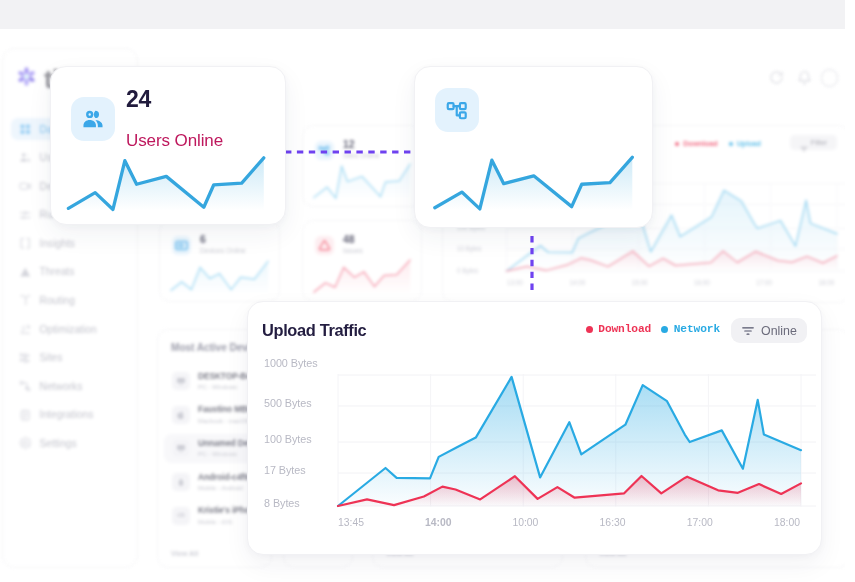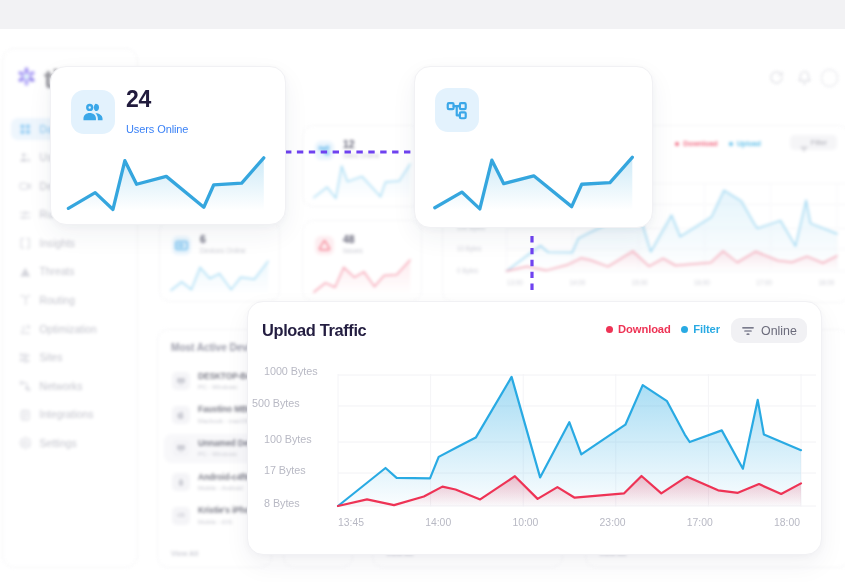"Users Online" .ovlbl { color: #3b82f6 -> #be185d; font-size: 11px -> 17px; margin-top: 13px -> 21px }
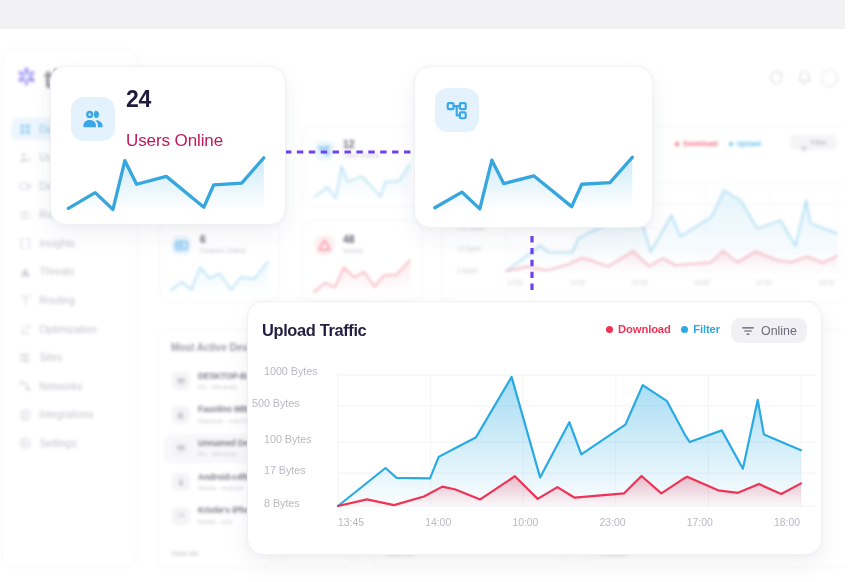"Download" .ntlegend { font-family: none -> Liberation Mono, monospace }
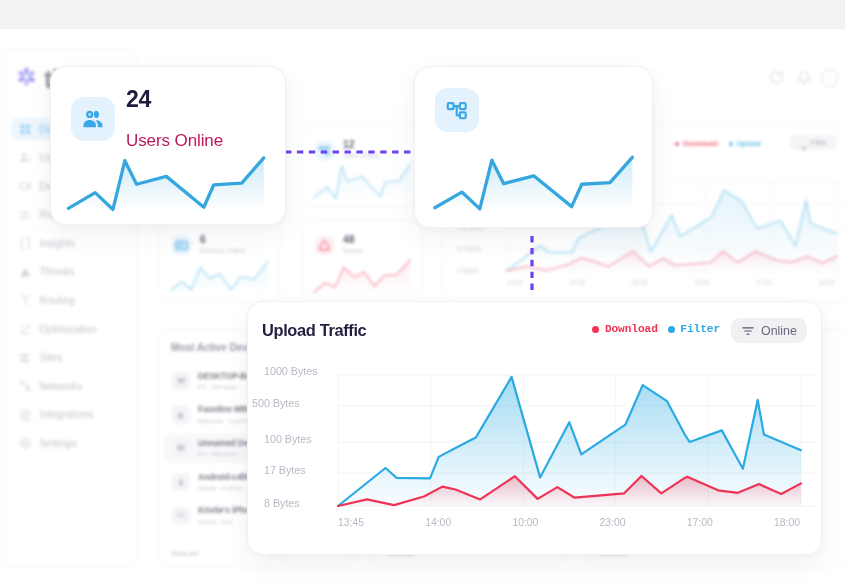"Filter" span { text: Filter -> Network }
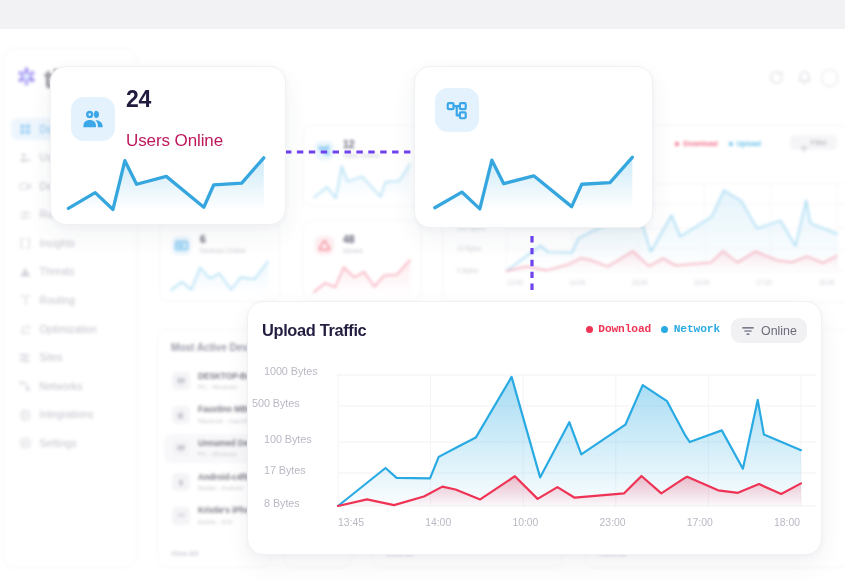"1000 Bytes" div.ylbl { top: 63px -> 55px }
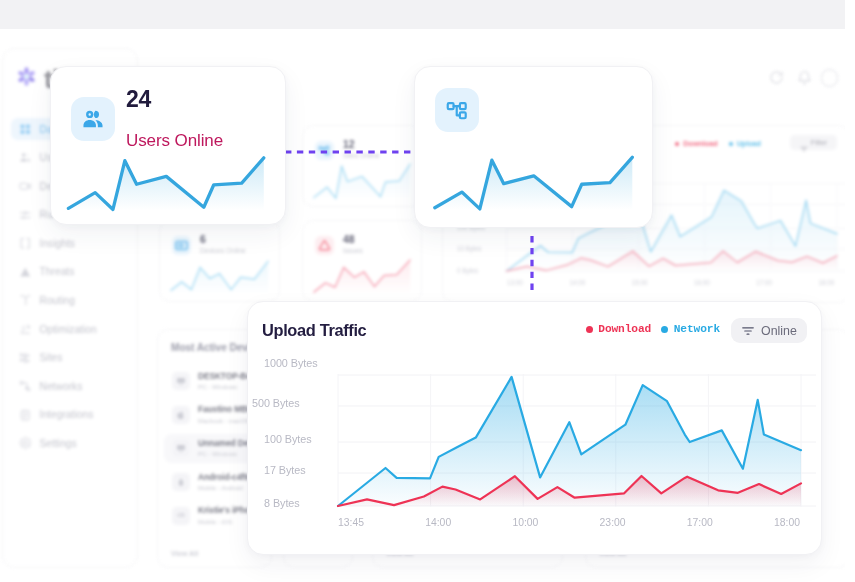"500 Bytes" div.ylbl { left: 4px -> 16px }
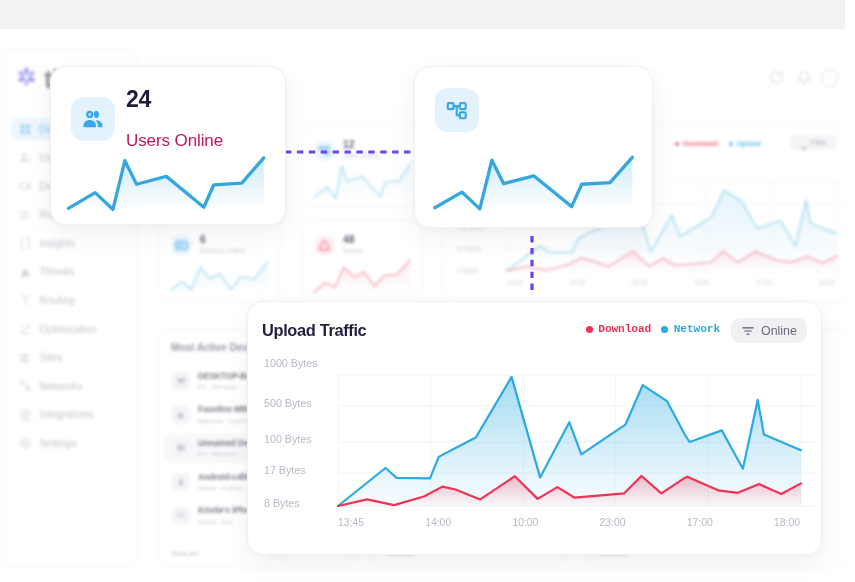"14:00" div.xlbl { font-weight: none -> bold }
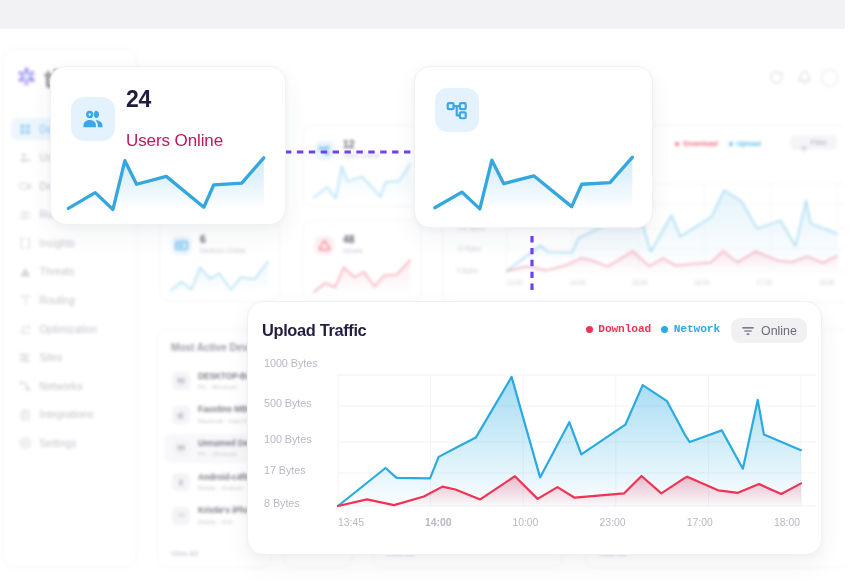"23:00" div.xlbl { text: 23:00 -> 16:30 }
